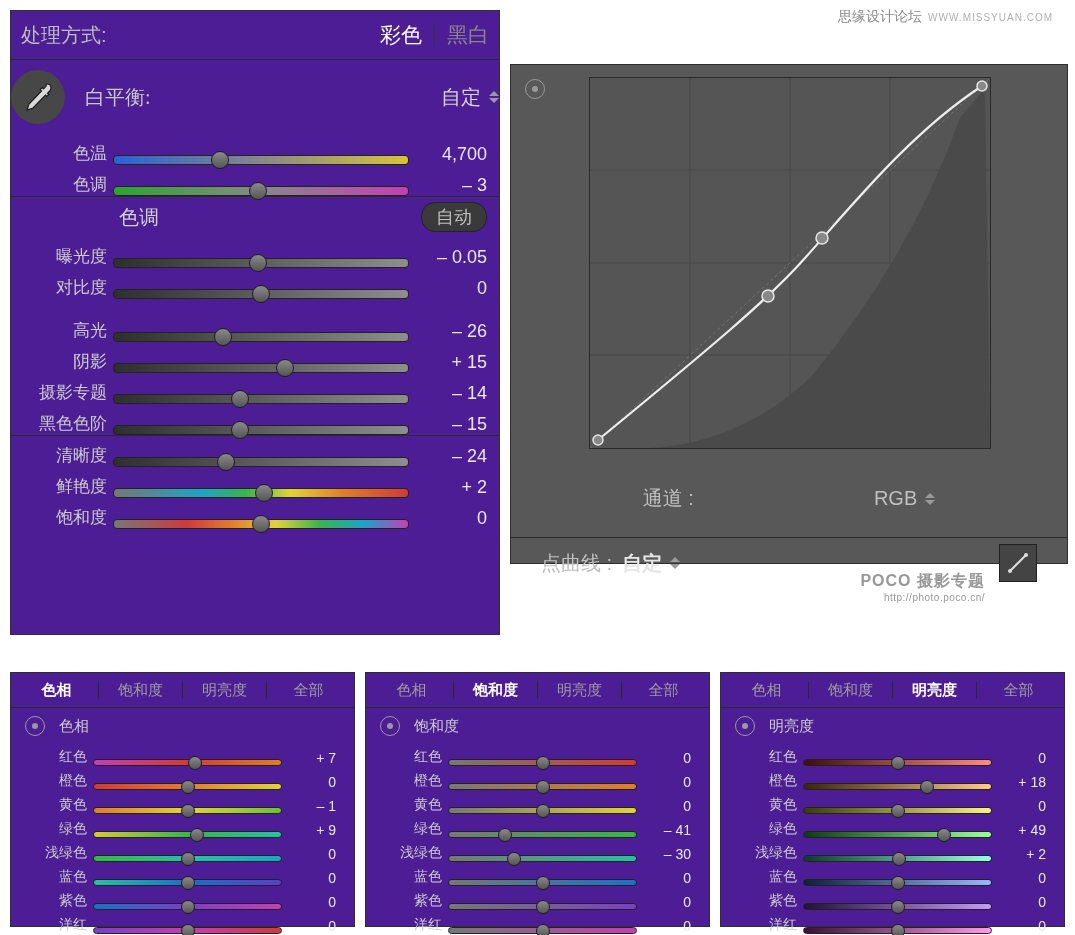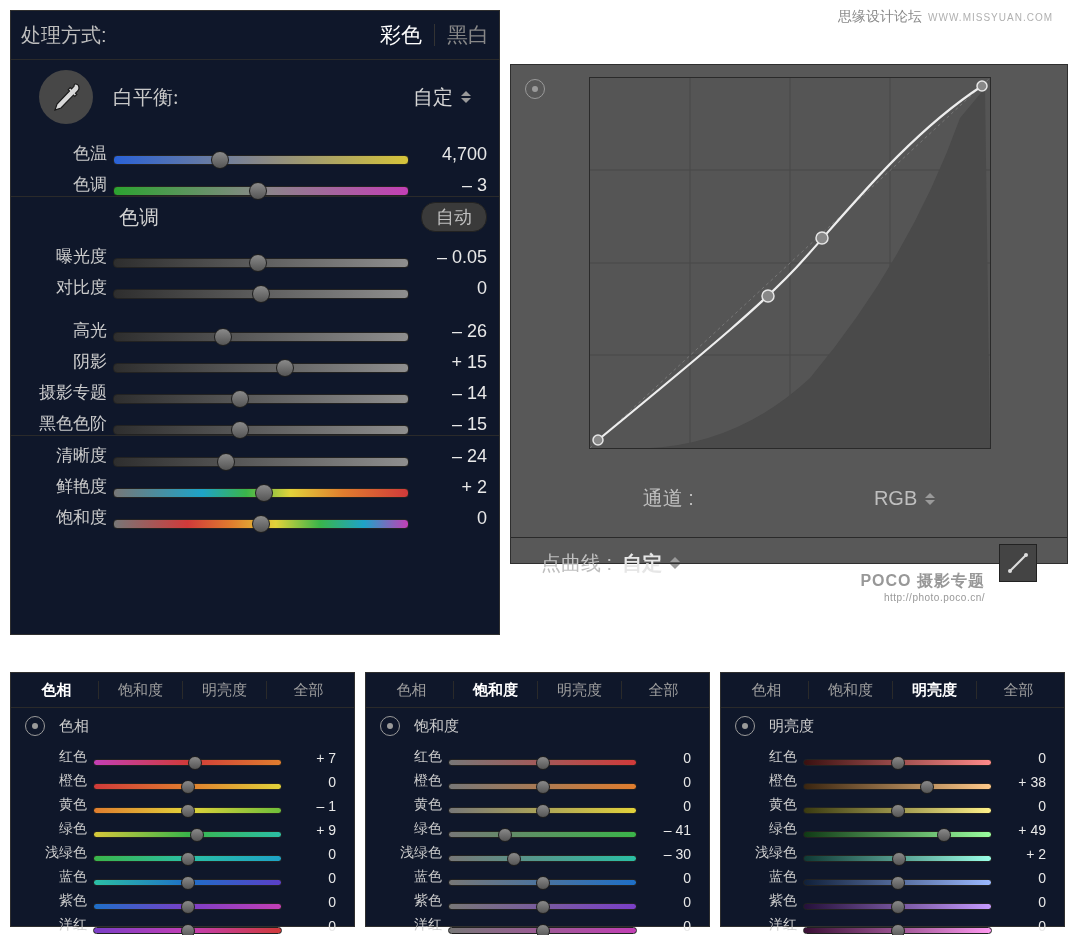"处理方式:" .panel { background: #0f172a -> #4c1d95 }
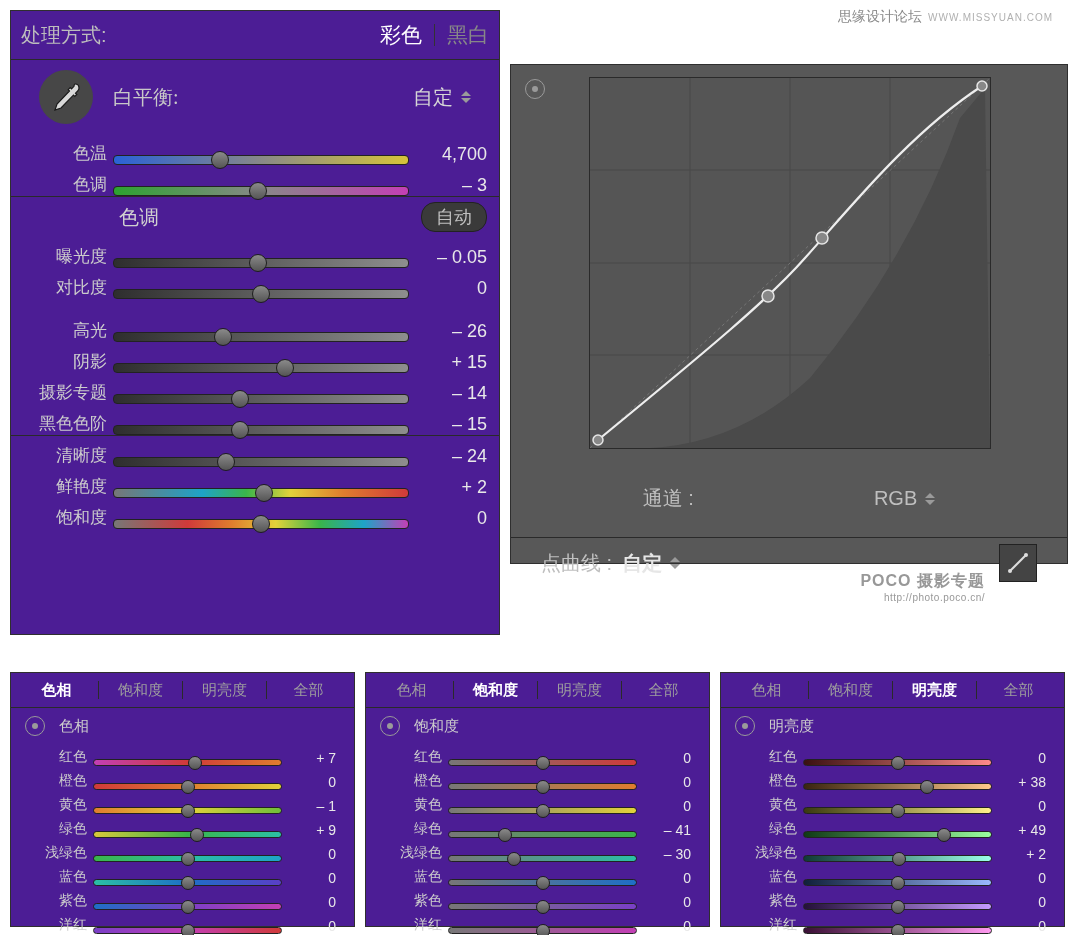"白平衡:" .wb-row { padding: 10px 28px -> 10px 0 }
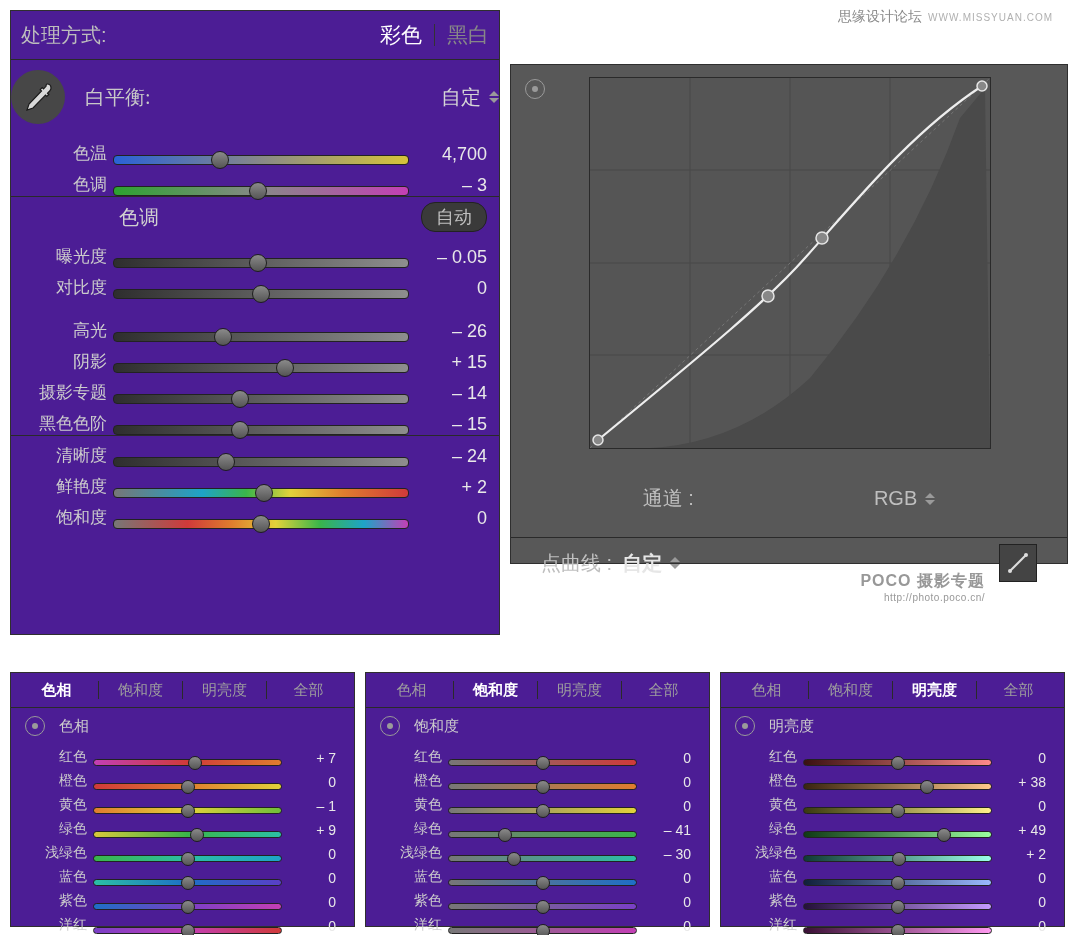"+ 38" span.val { text: 38 -> 18 }
